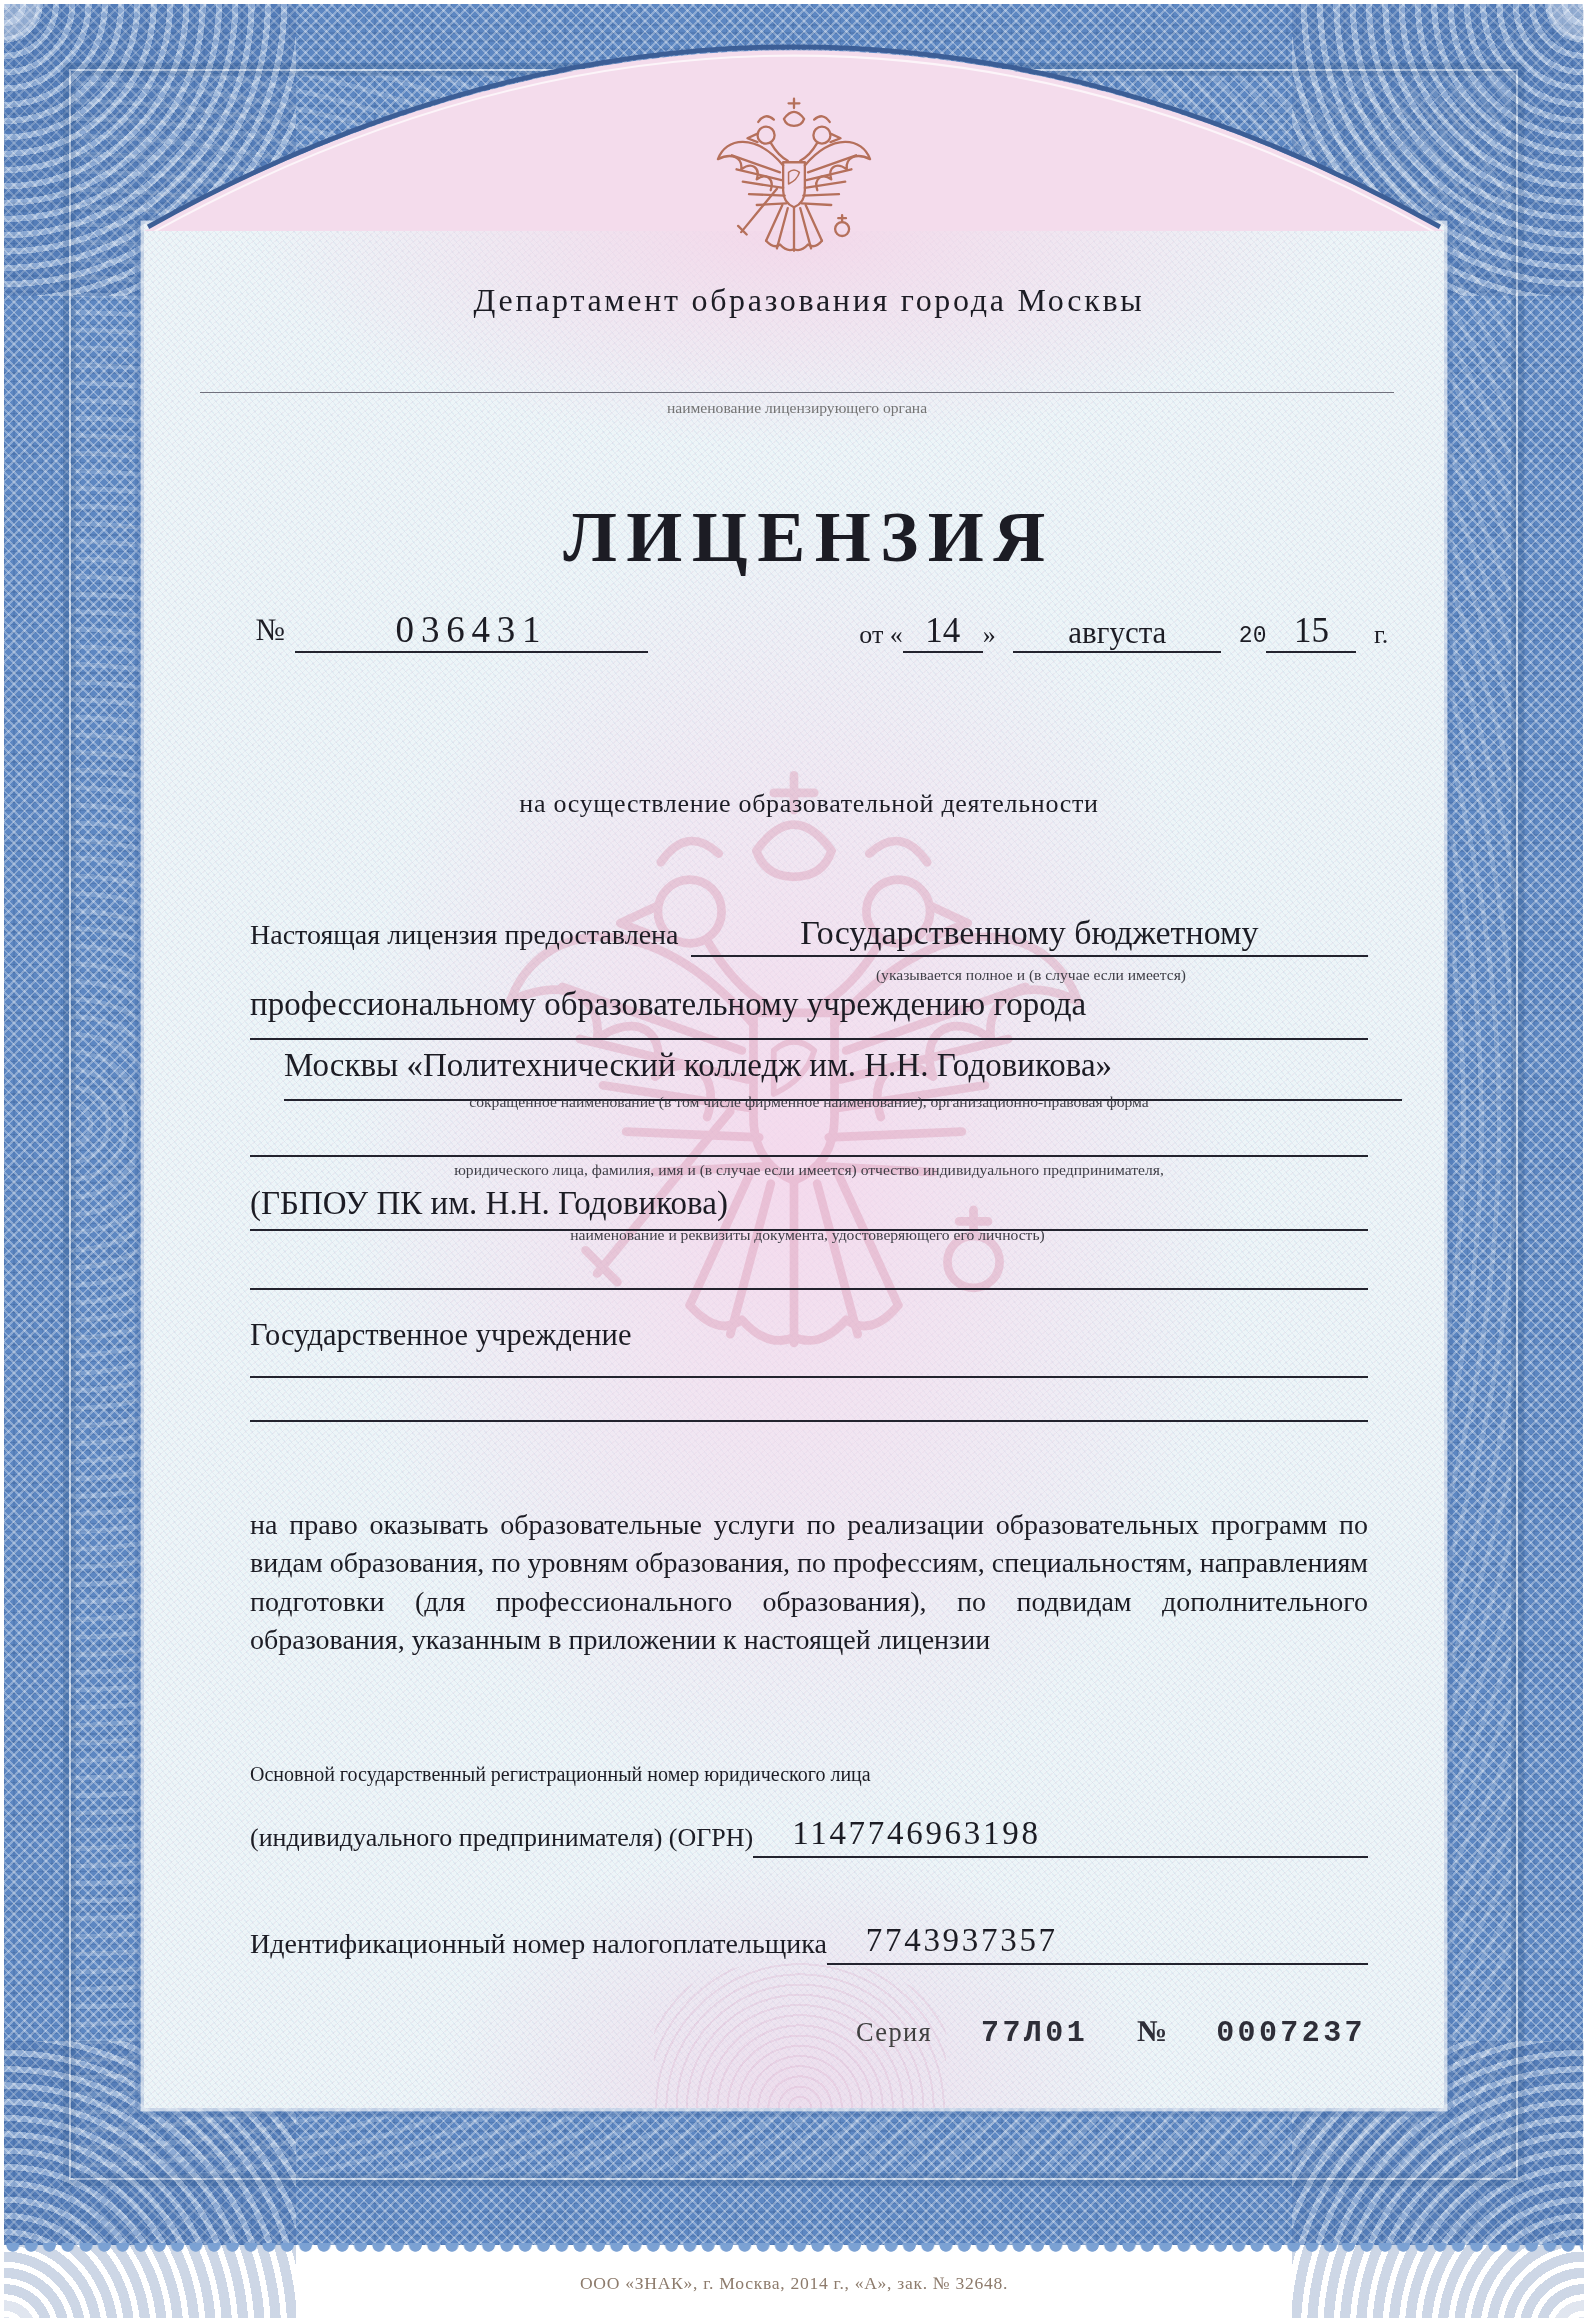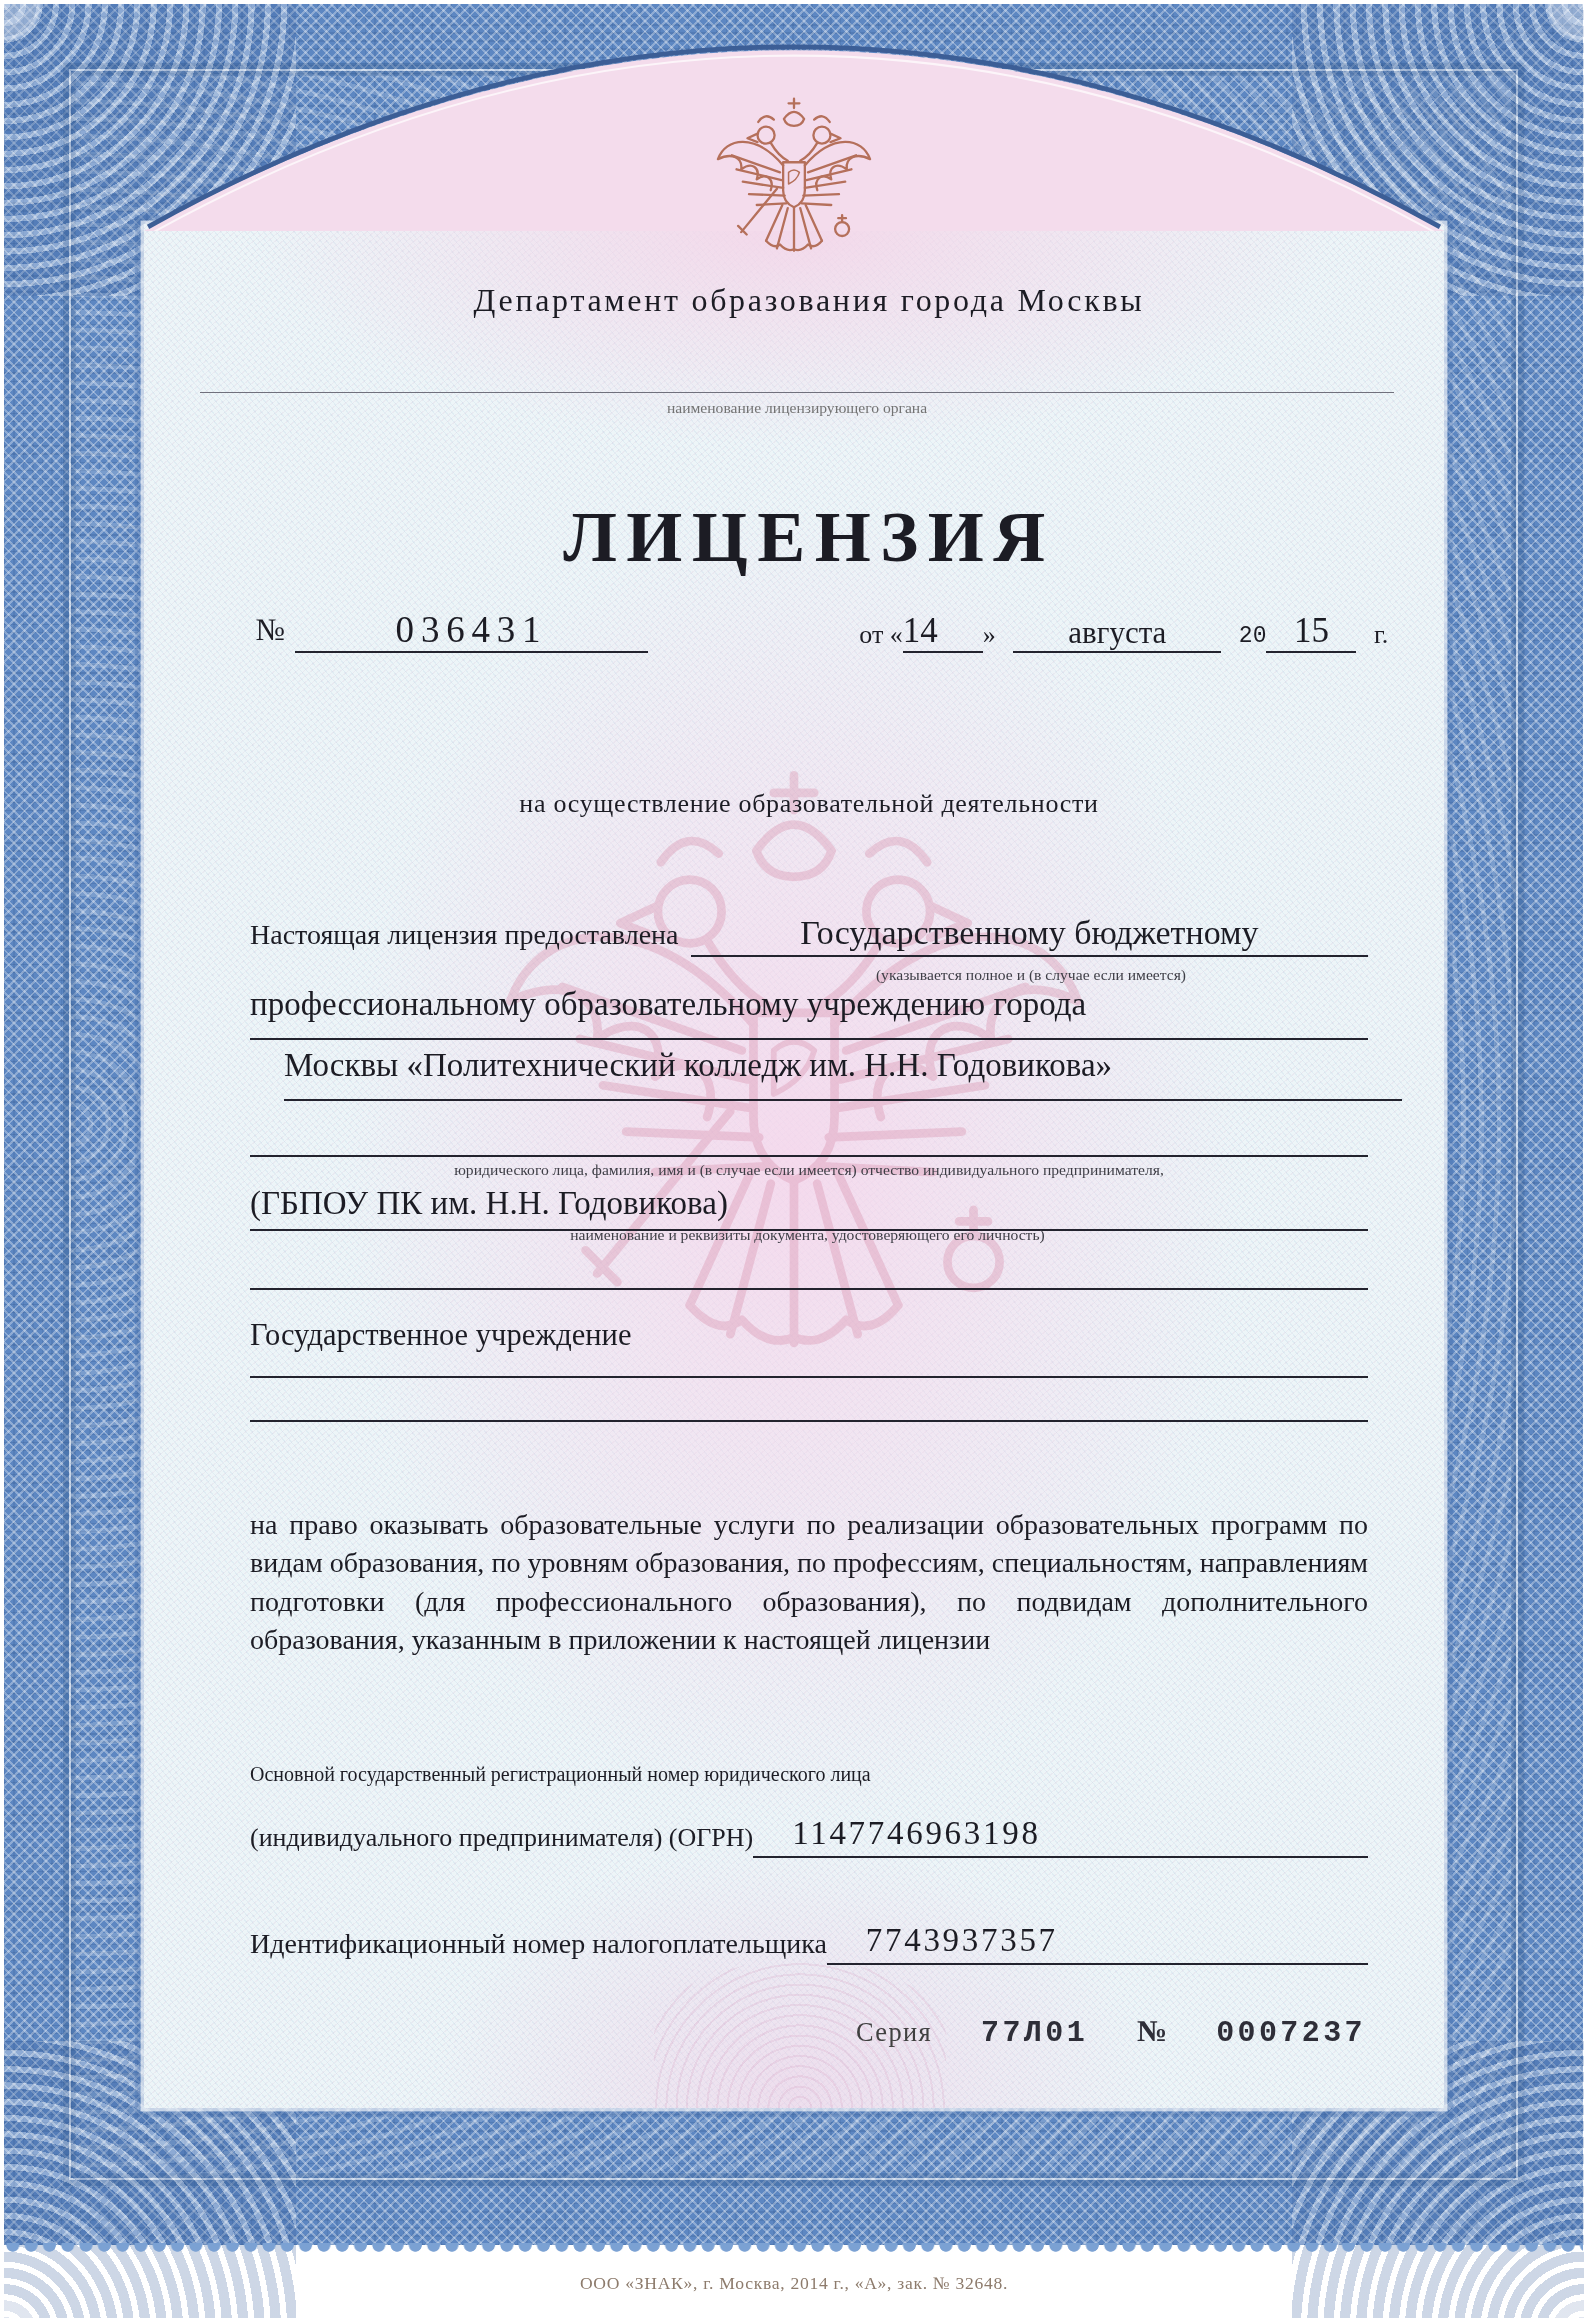"14" .dg-day { text-align: left -> center }
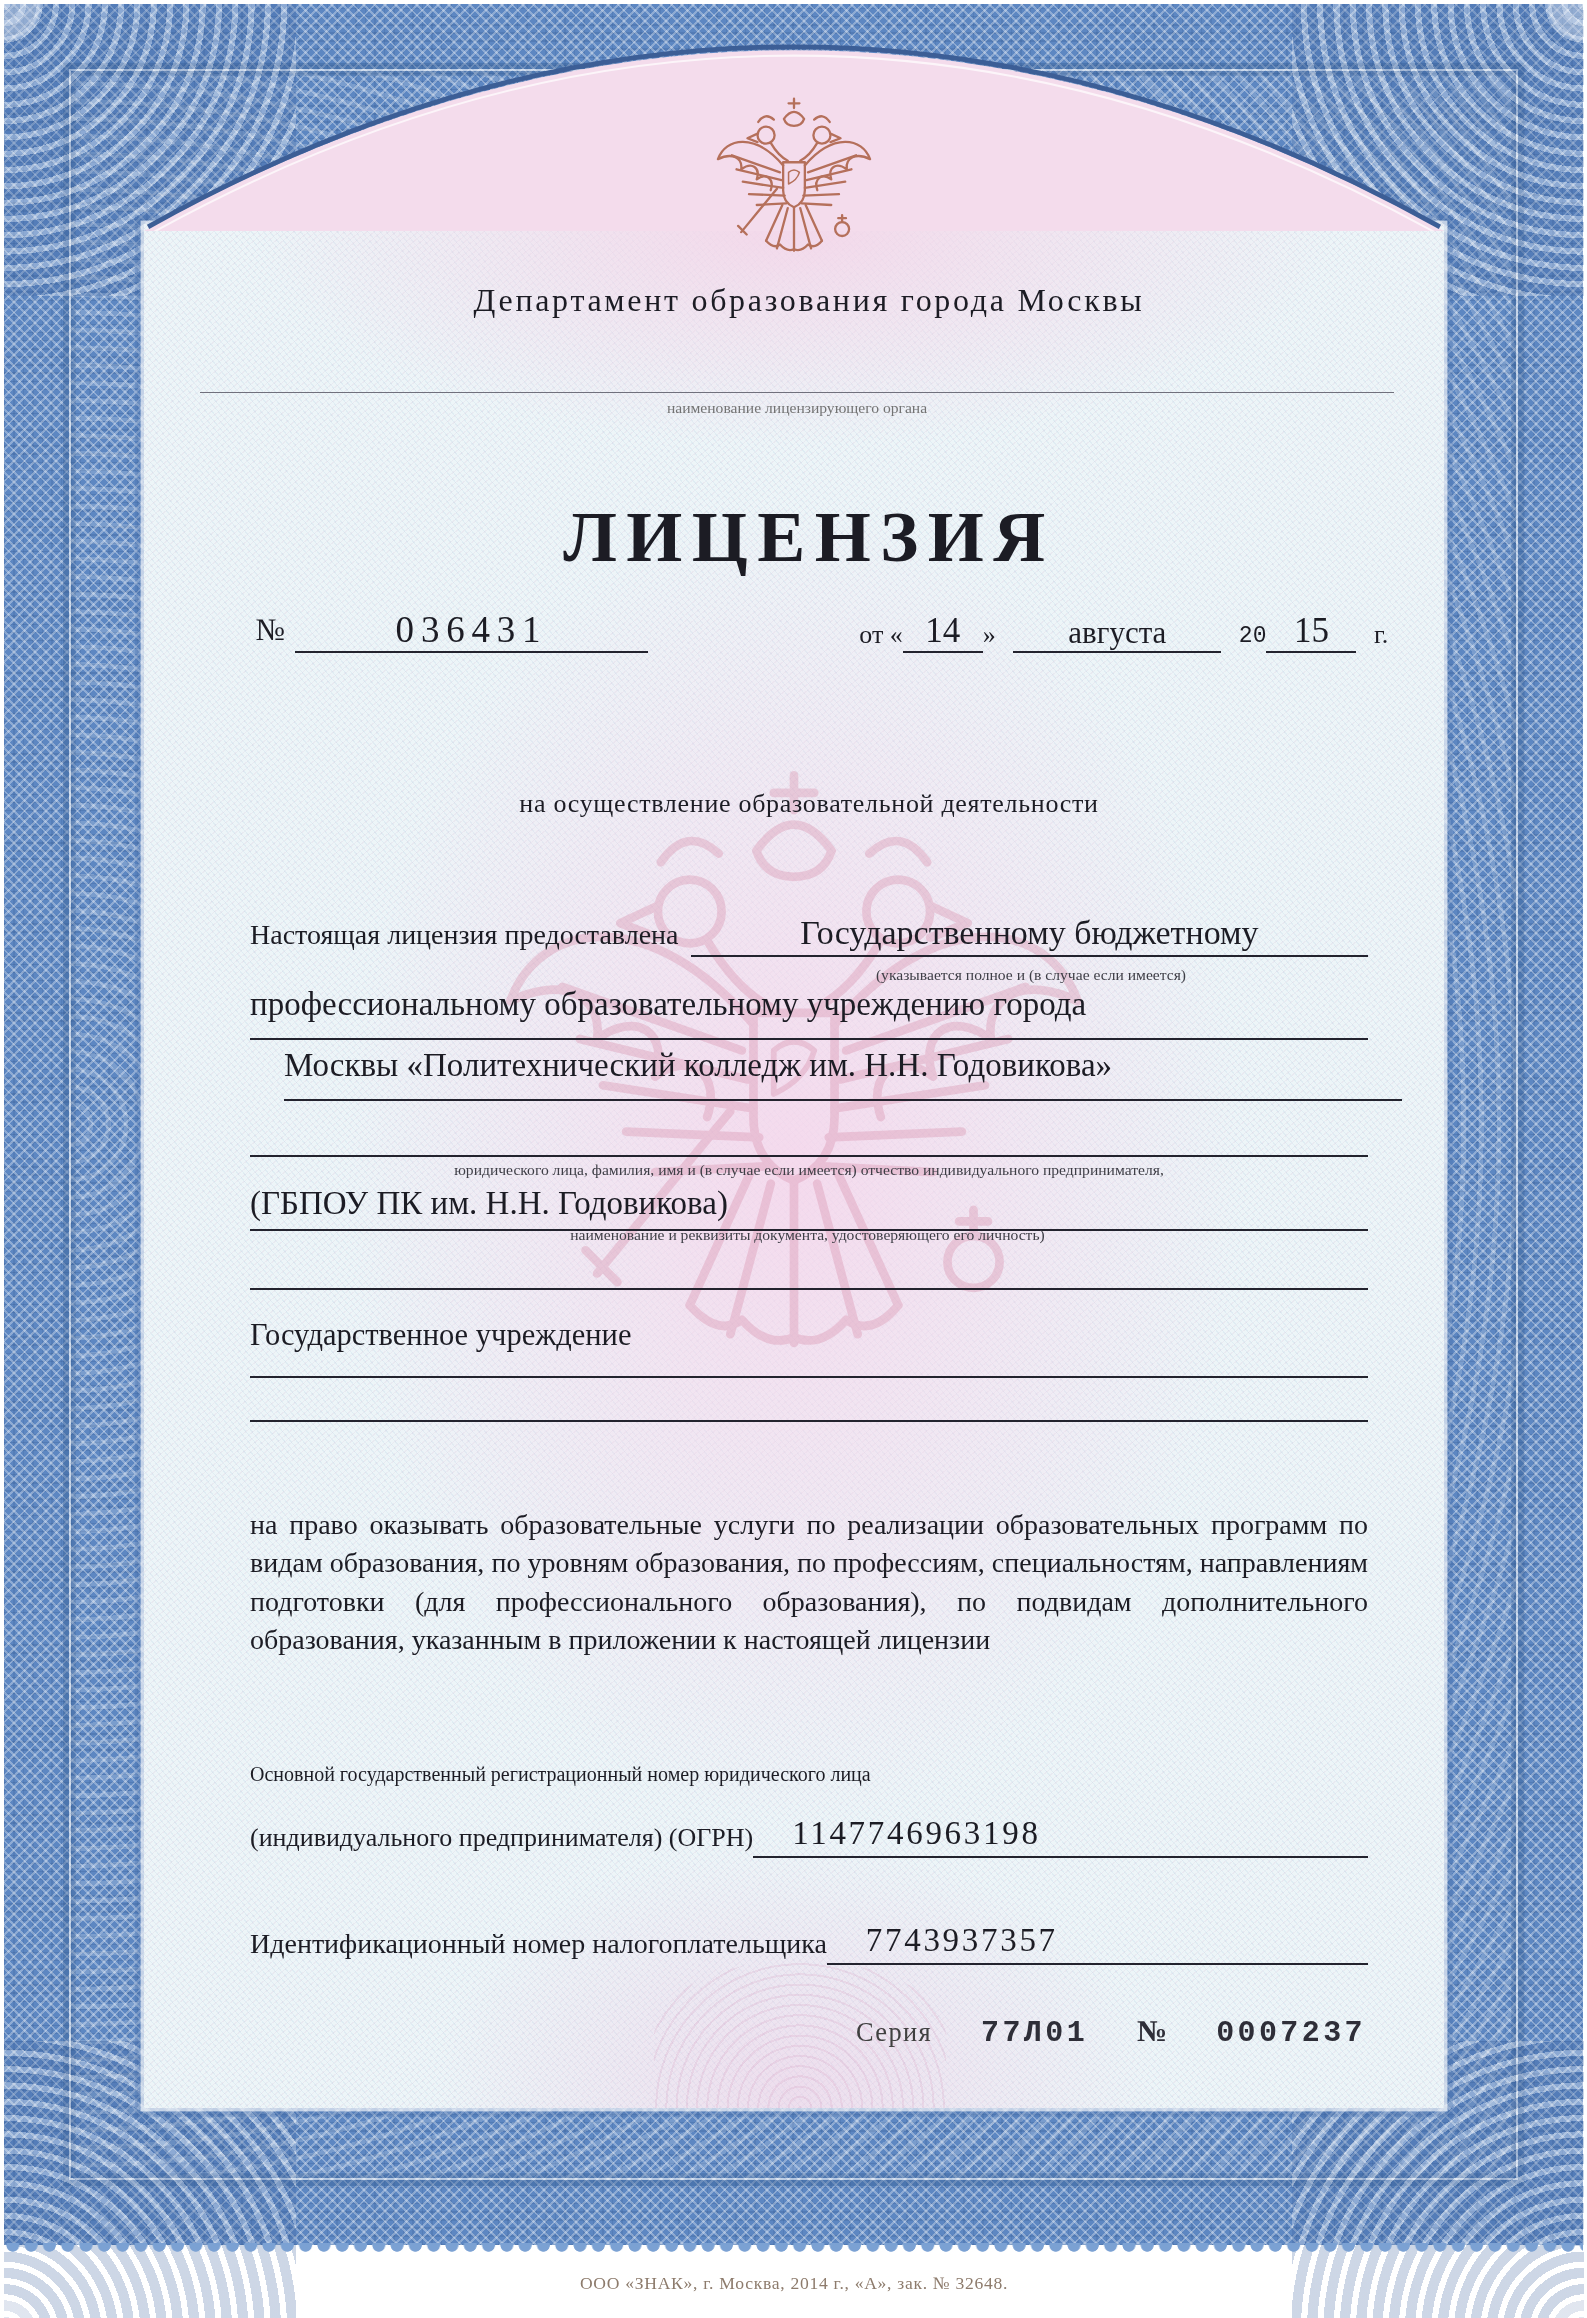"сокращенное наименование (в том числе" div.abs { html: none -> <div>сокращенное наименование (в том числе фирменное наименование), организационно-правовая форма</div> }
